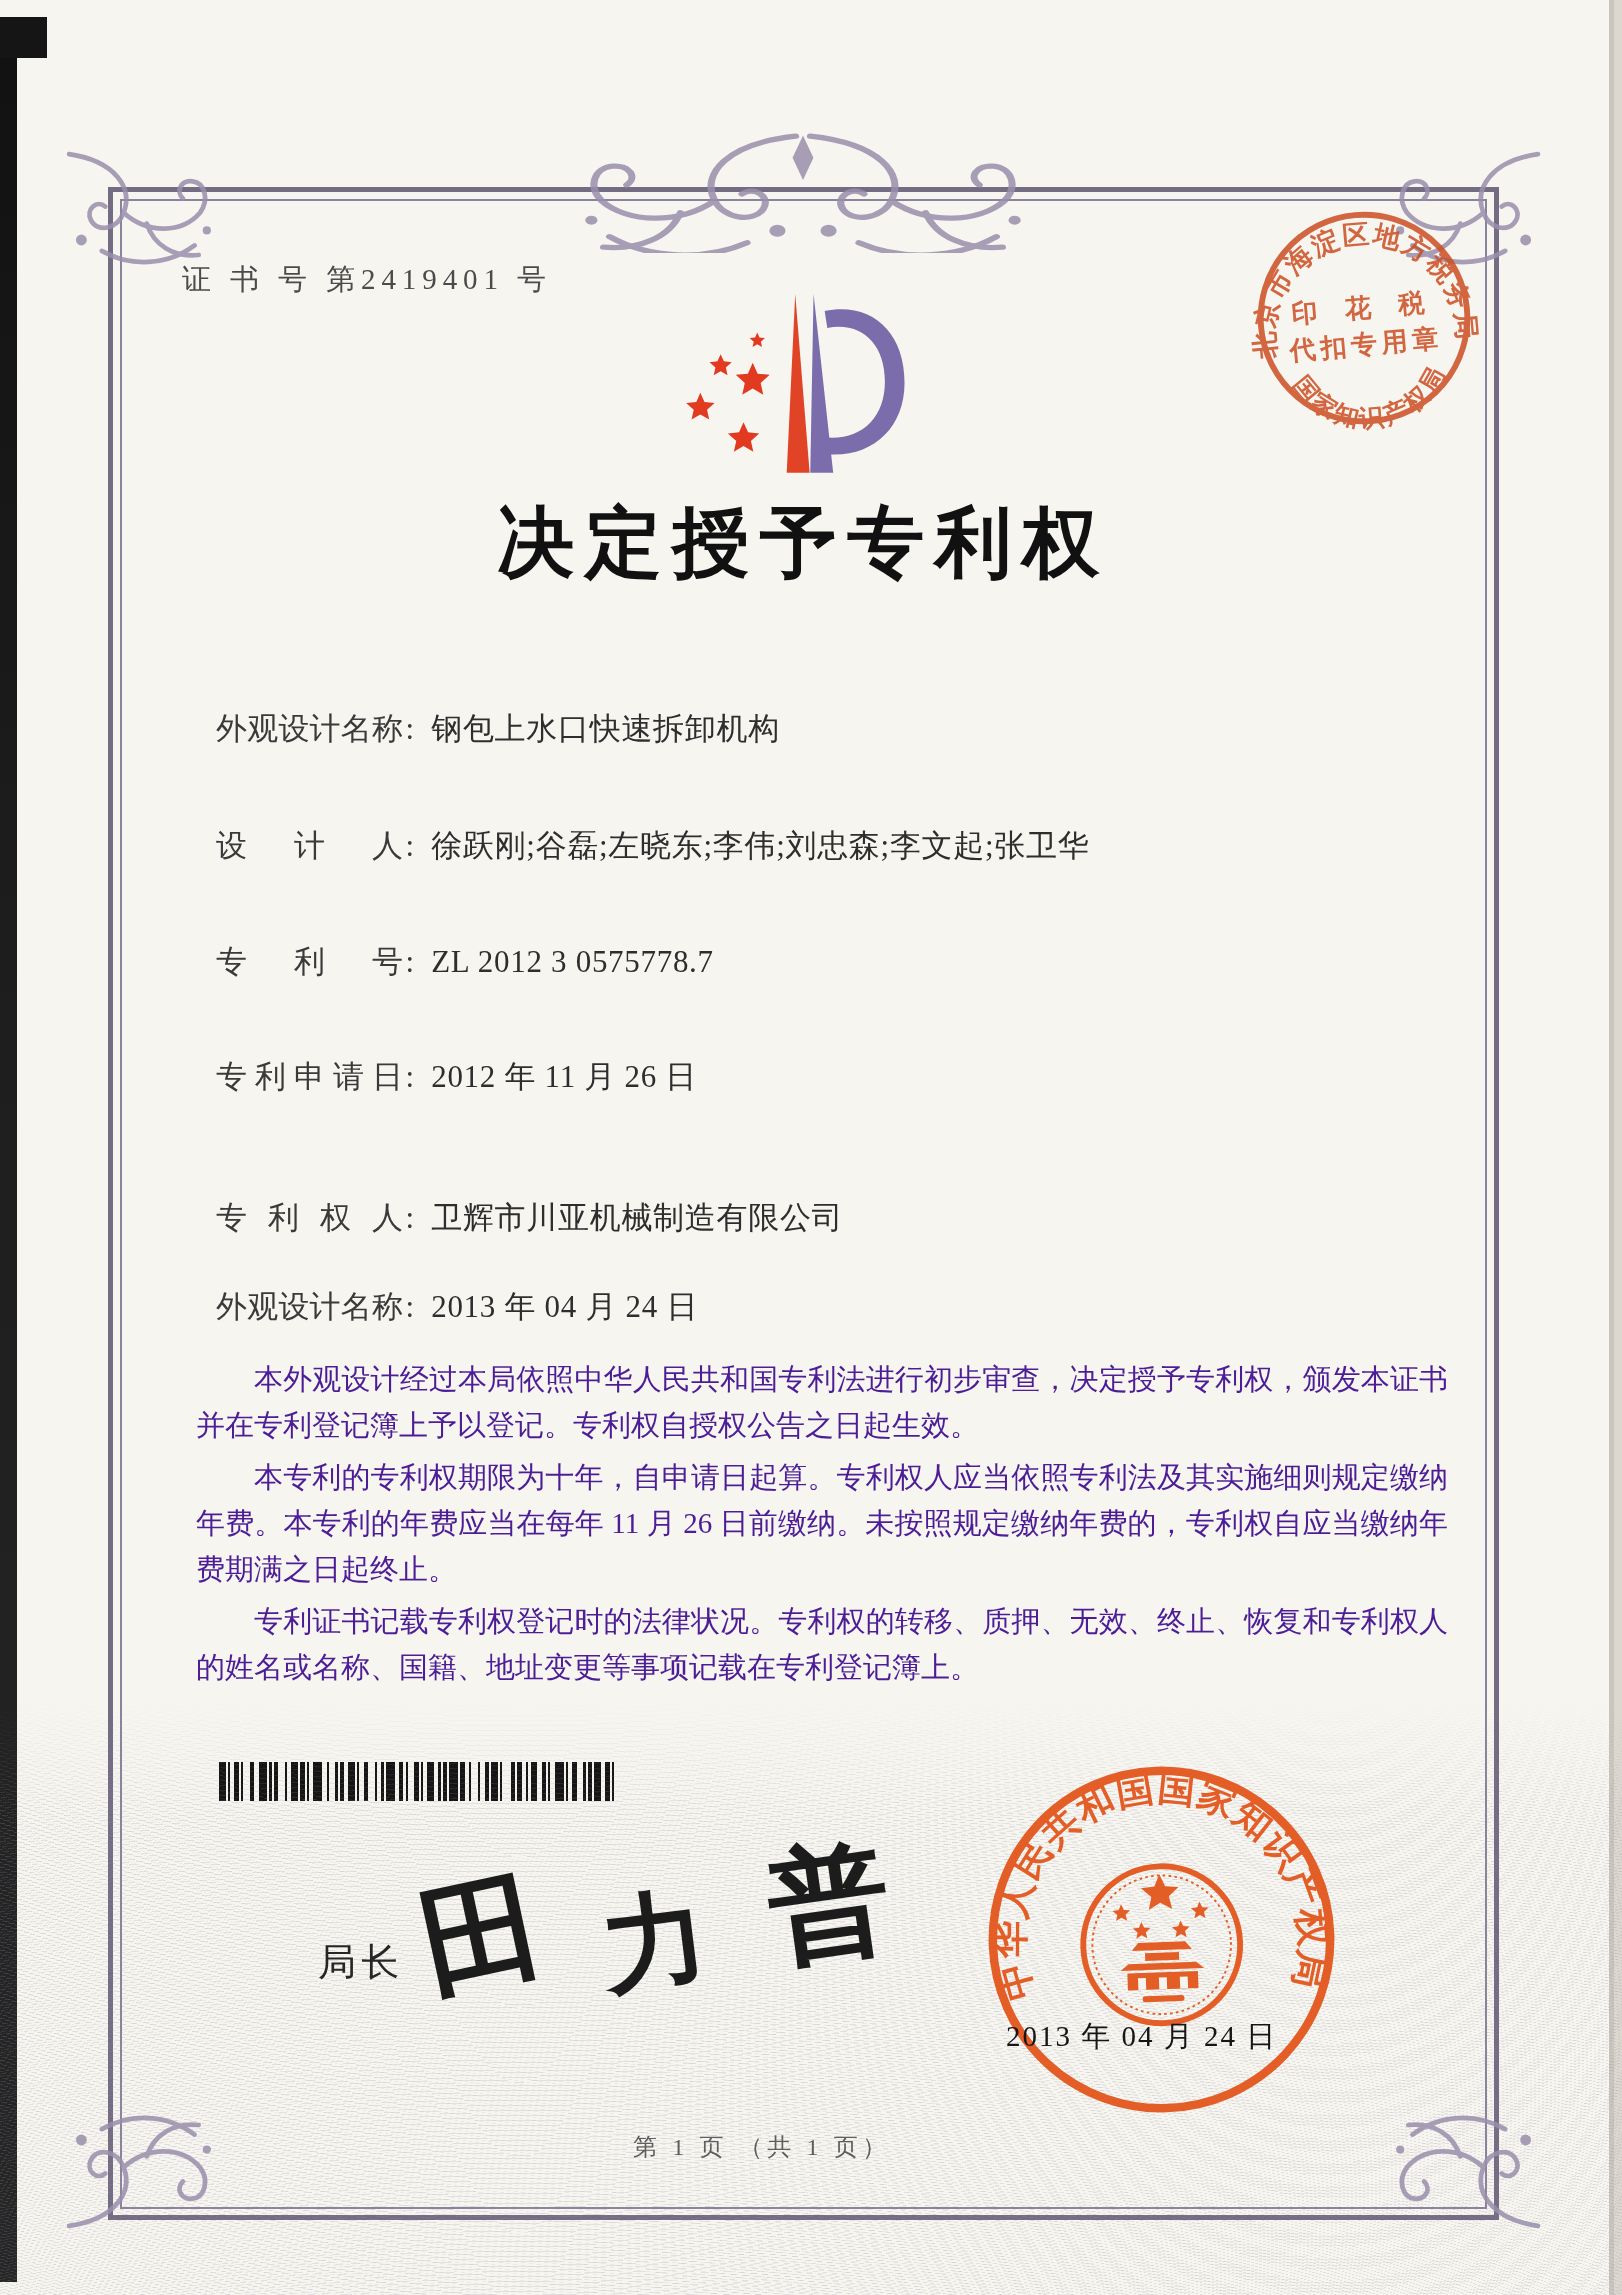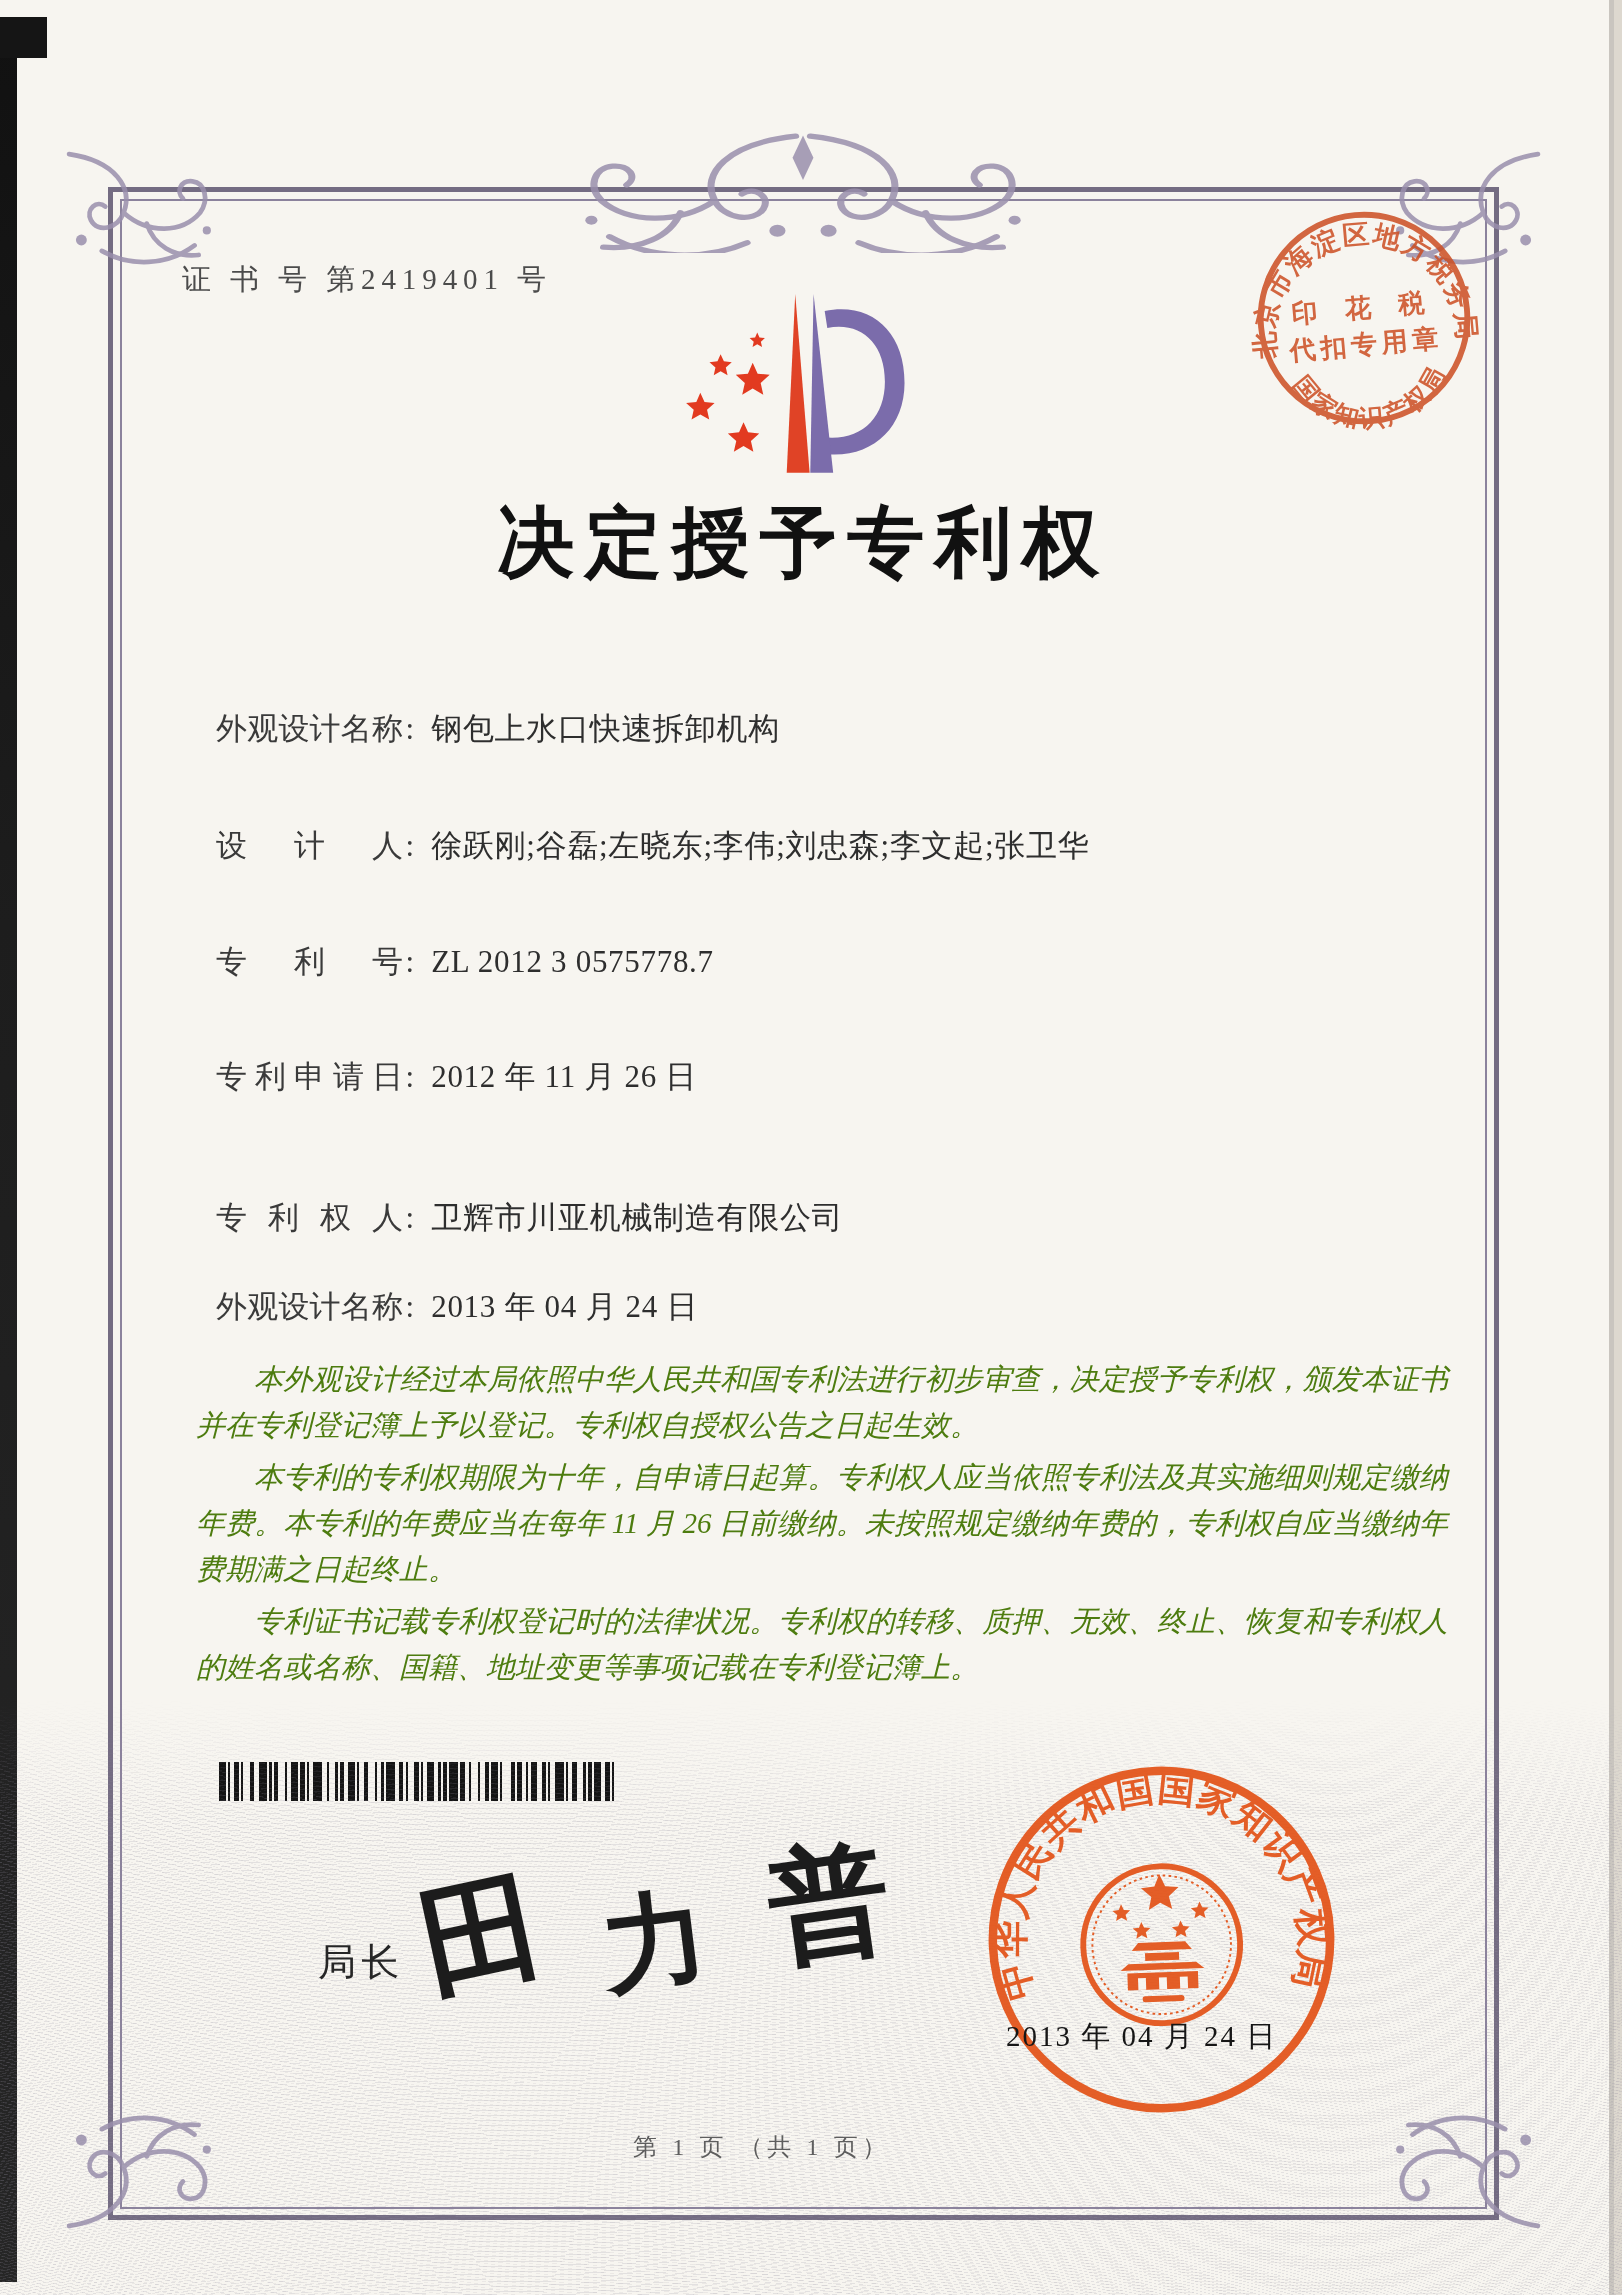"本外观设计经过本局依照中华人民共和国专利法进行初步审查，决定授予专利权，颁发本证" .body-text { color: #4d7c0f -> #4c1d95; font-style: italic -> none }
